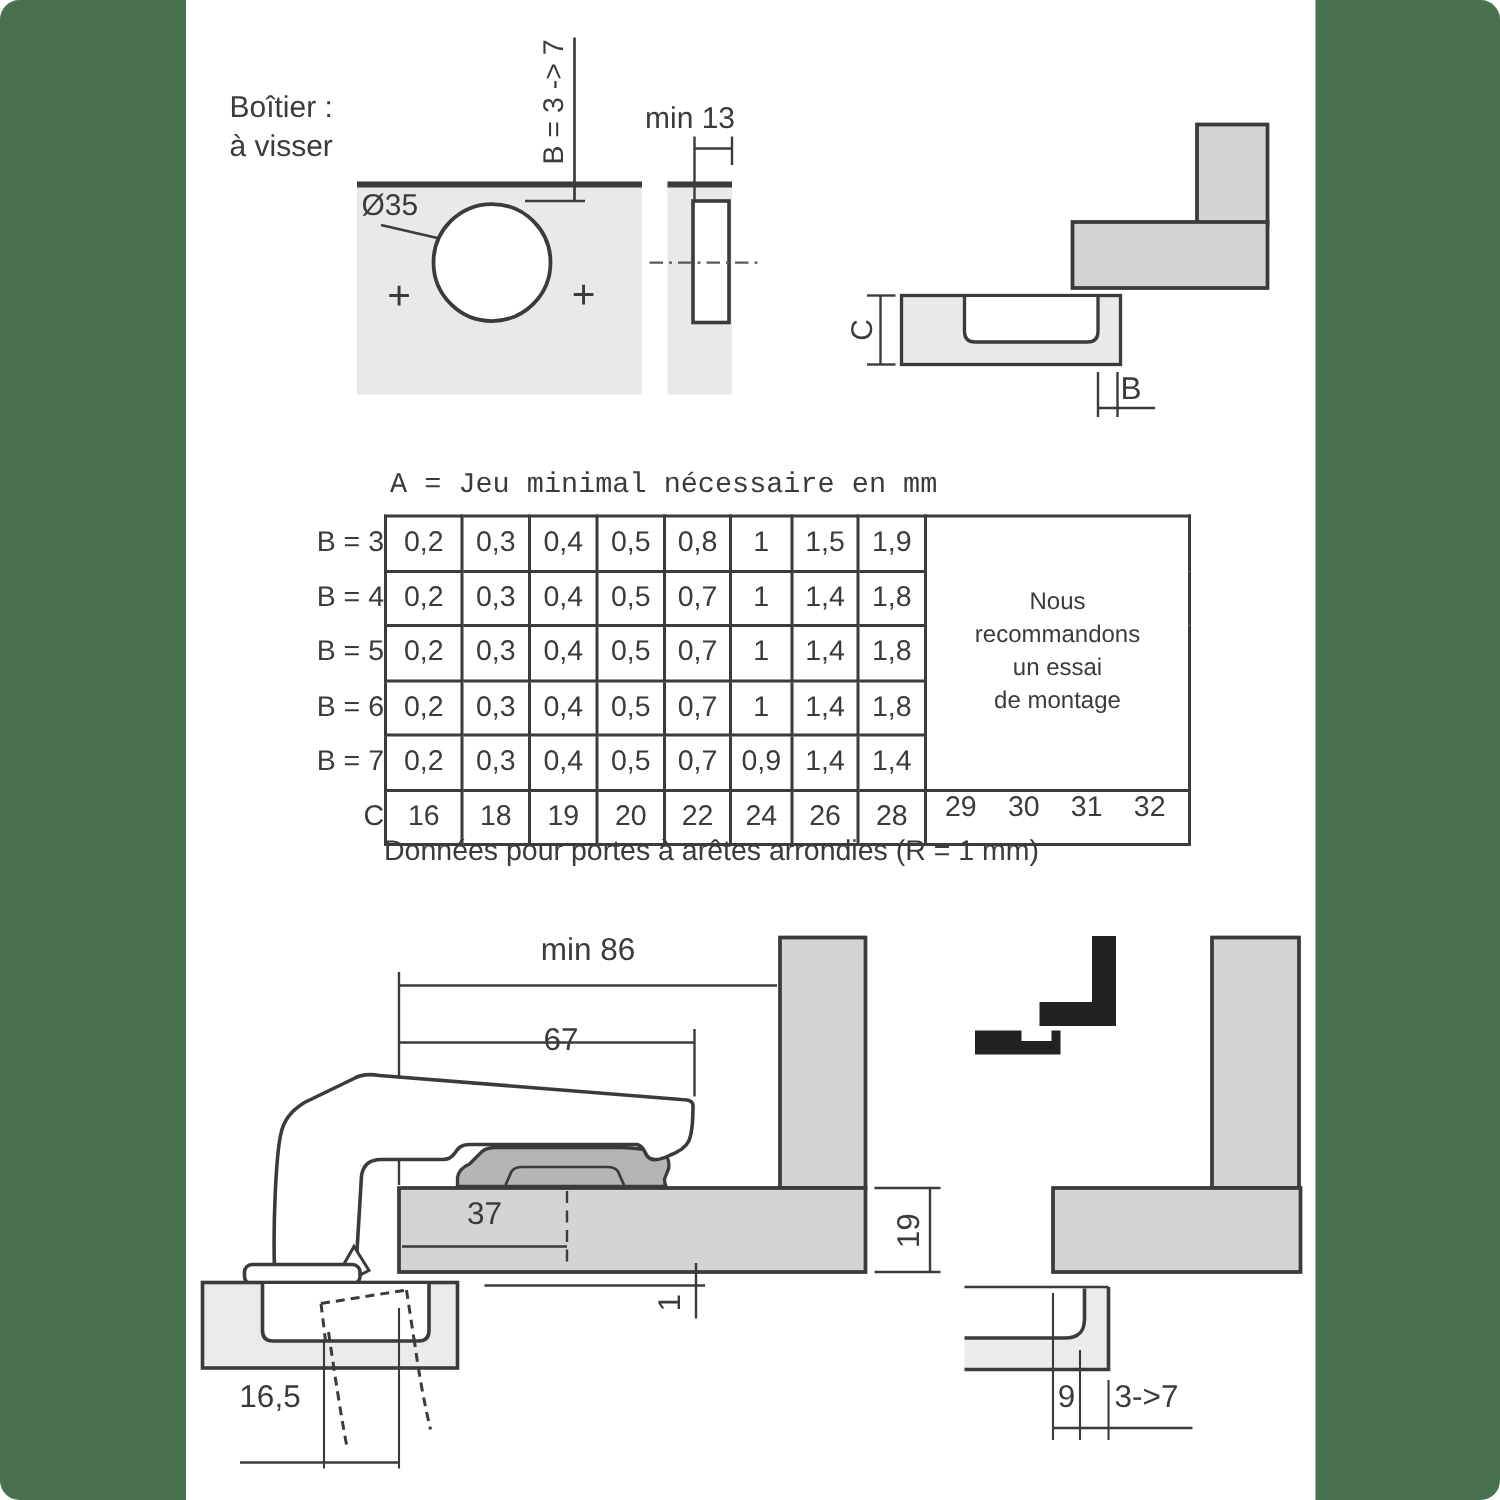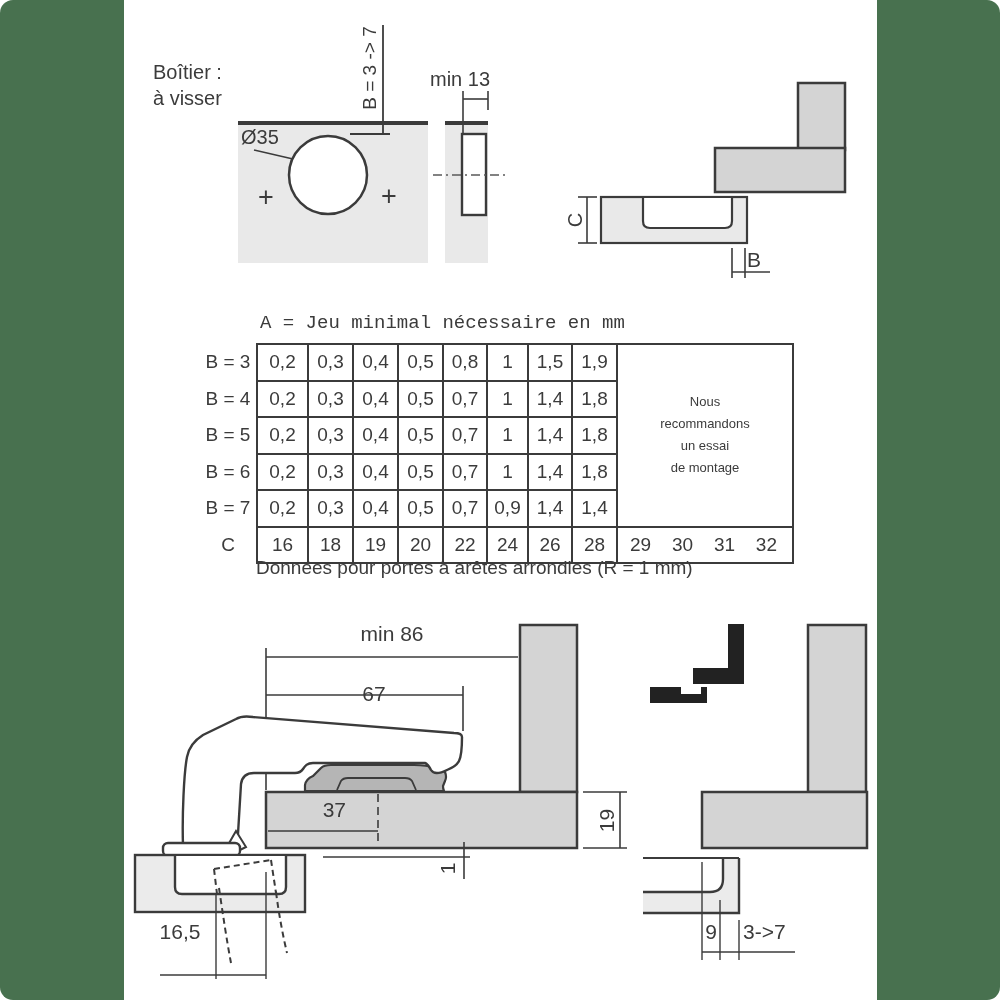"B = 3" table.jeu td.lbl { text-align: center -> right }
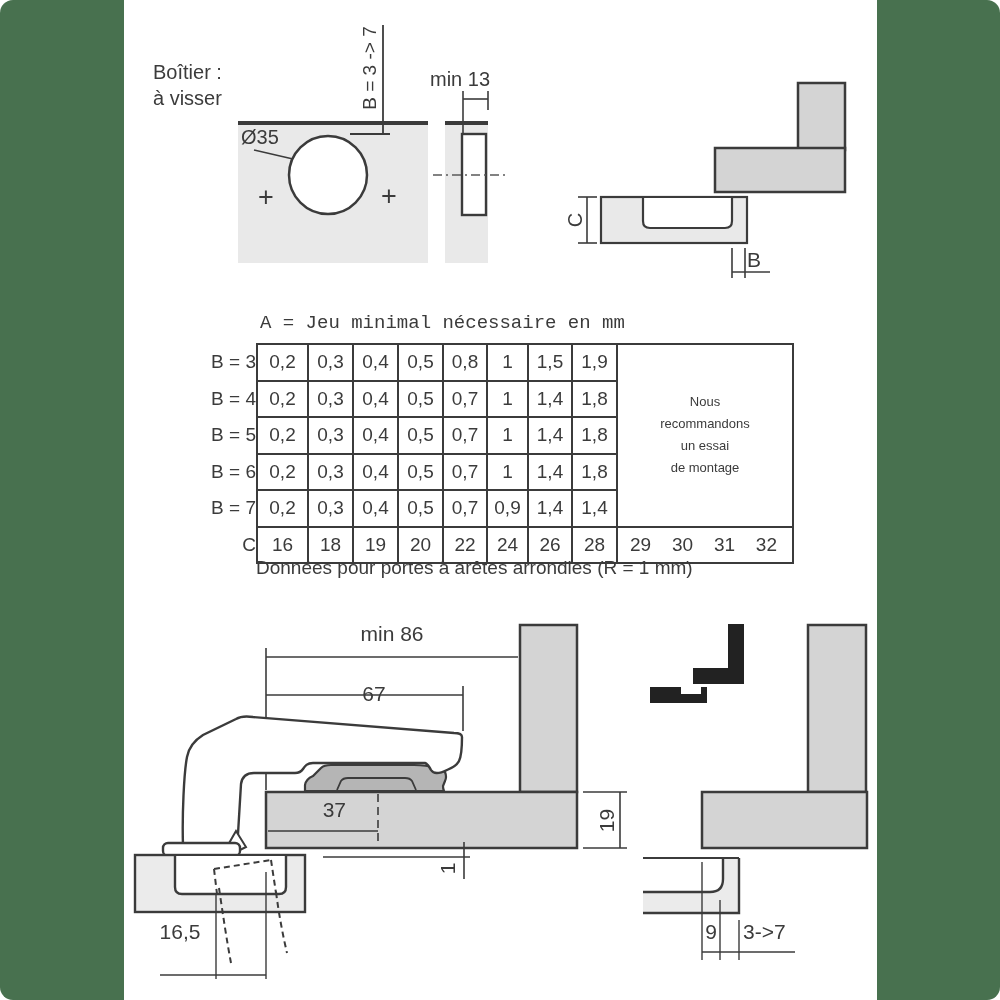"Nous" .noteline { font-size: 13px -> 16px }
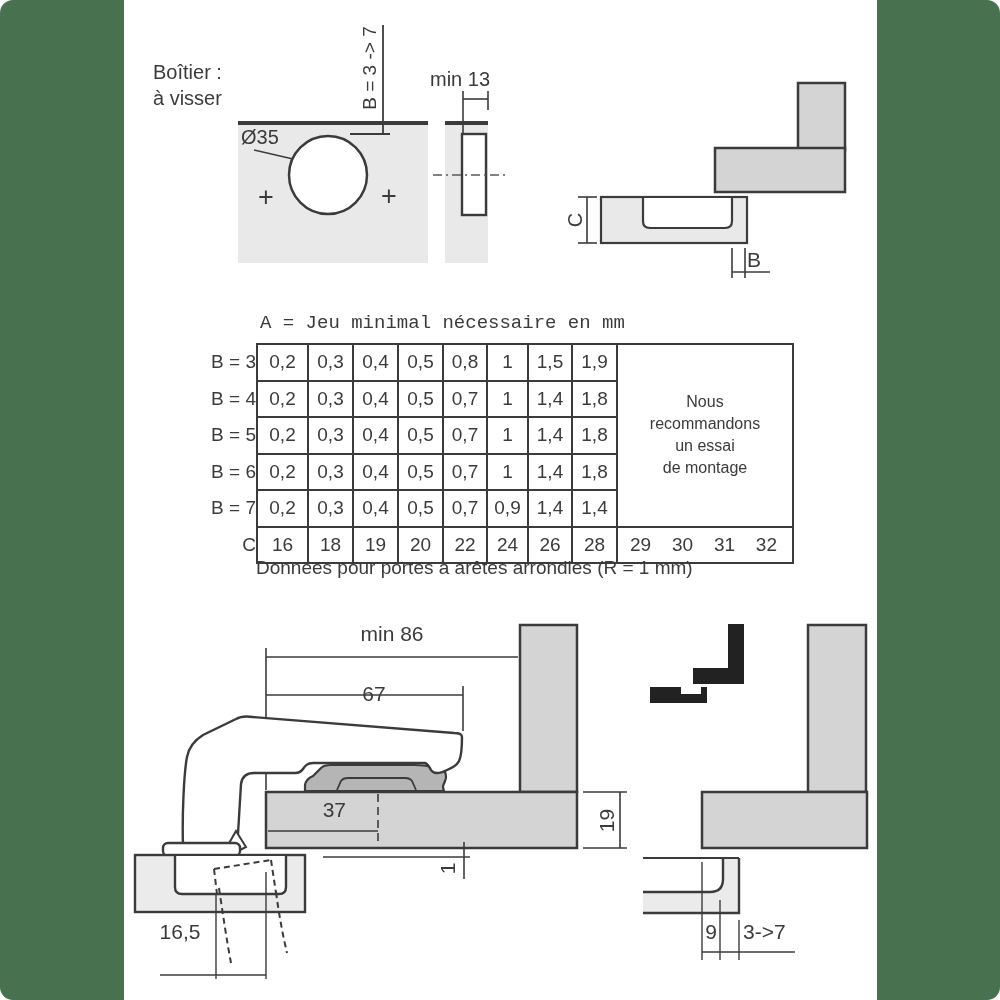"29" .extraflex { align-items: center -> flex-start }
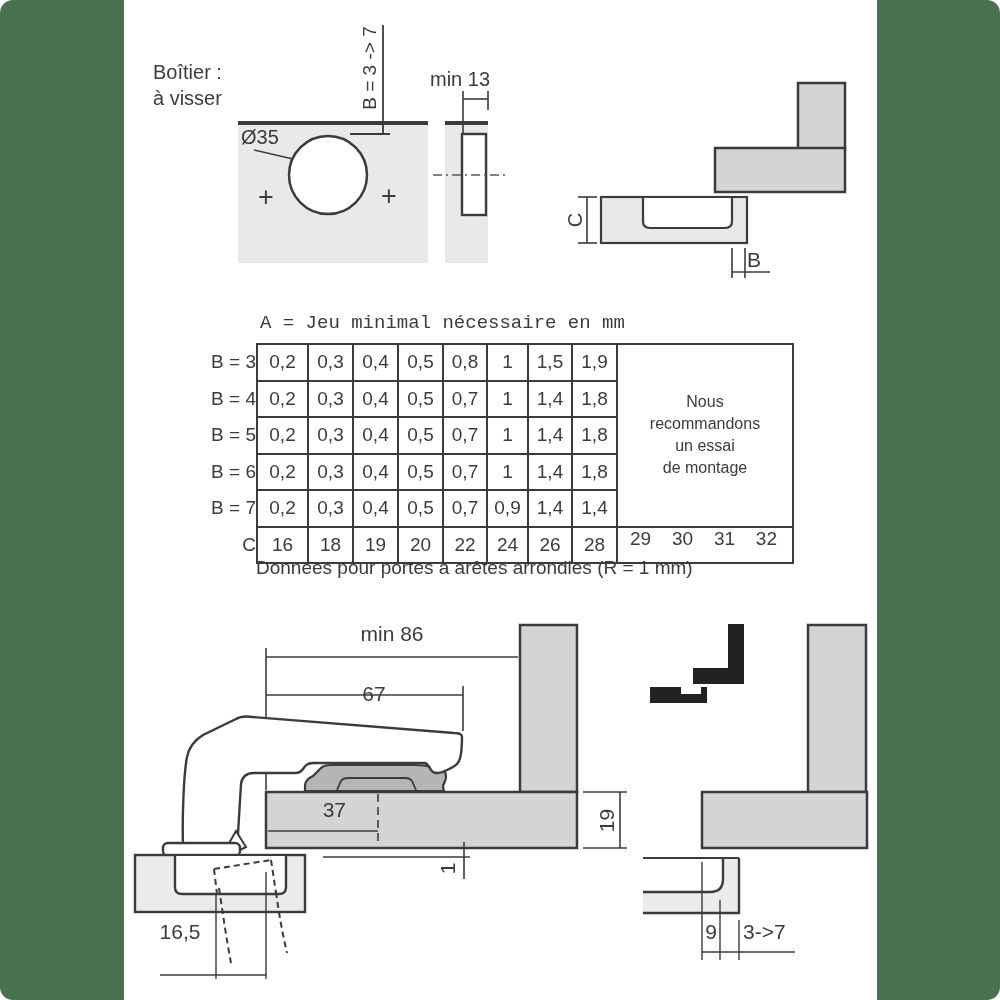"37" div.txt { text-align: right -> none }
